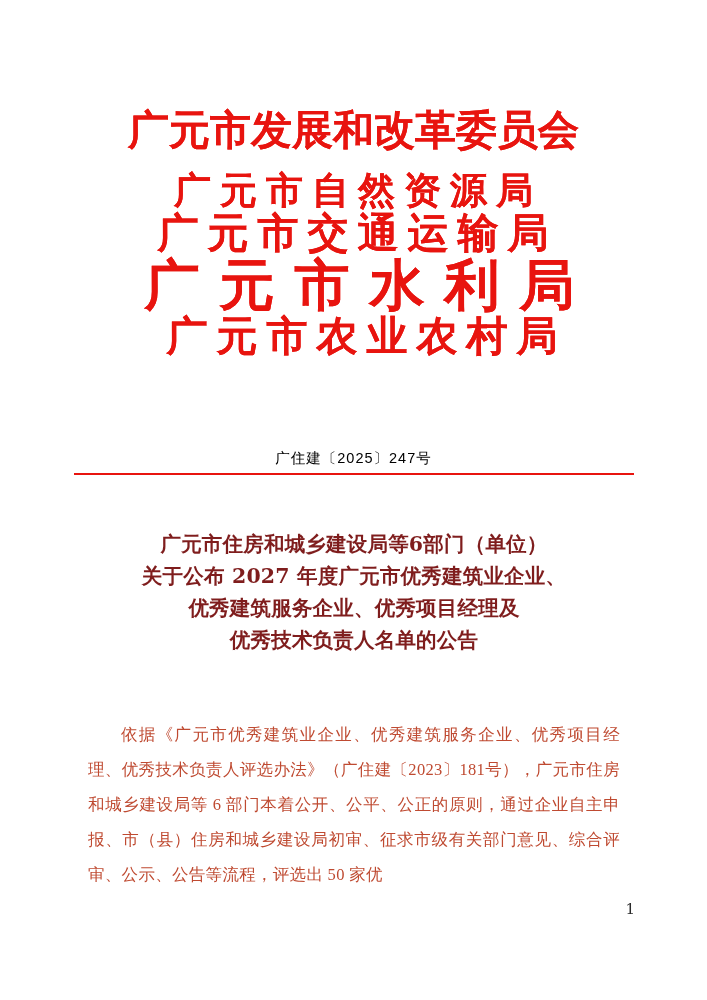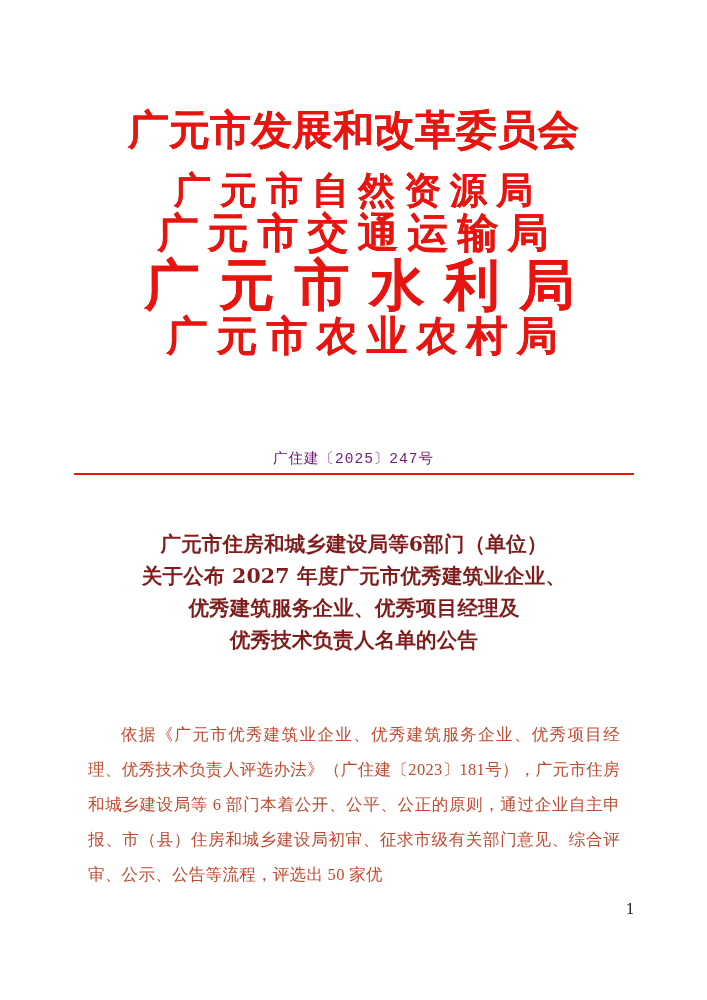"广住建〔2025〕247号" .docnum { color: #701a75 -> #000000; font-family: Liberation Mono, monospace -> Liberation Sans, sans-serif }
